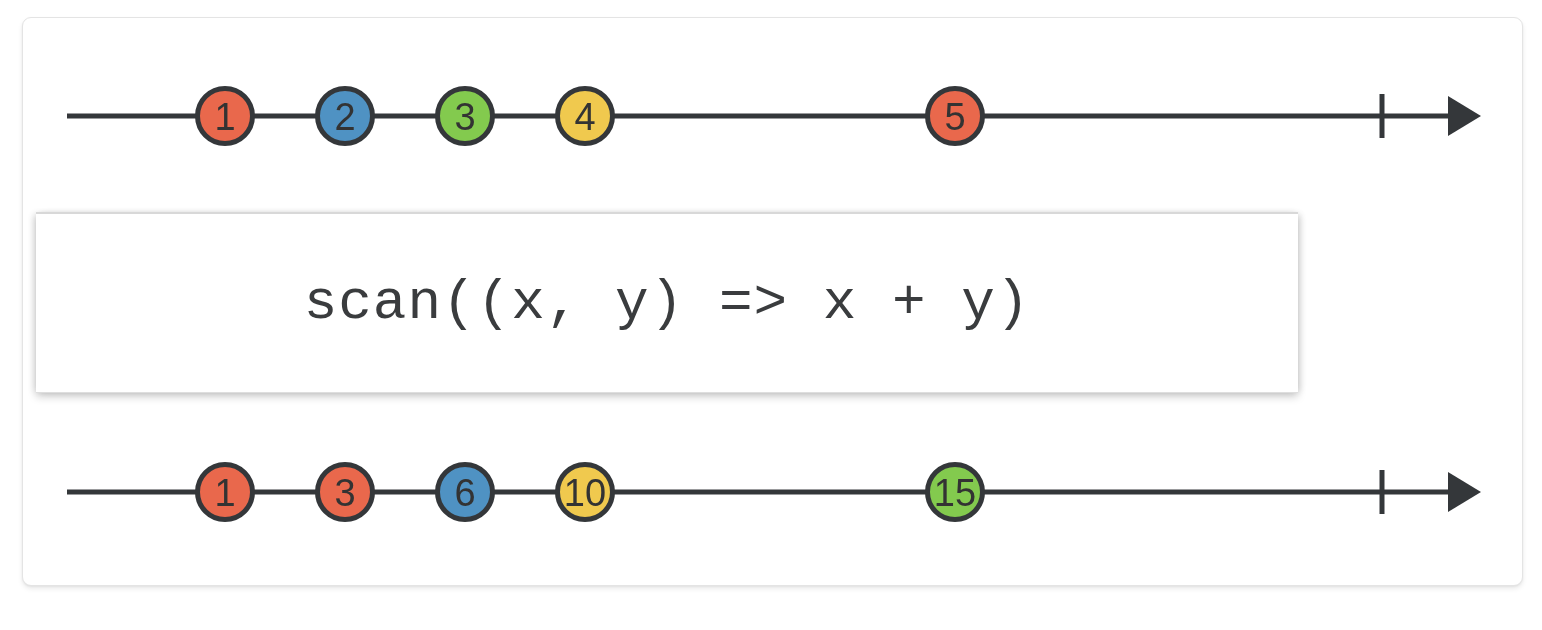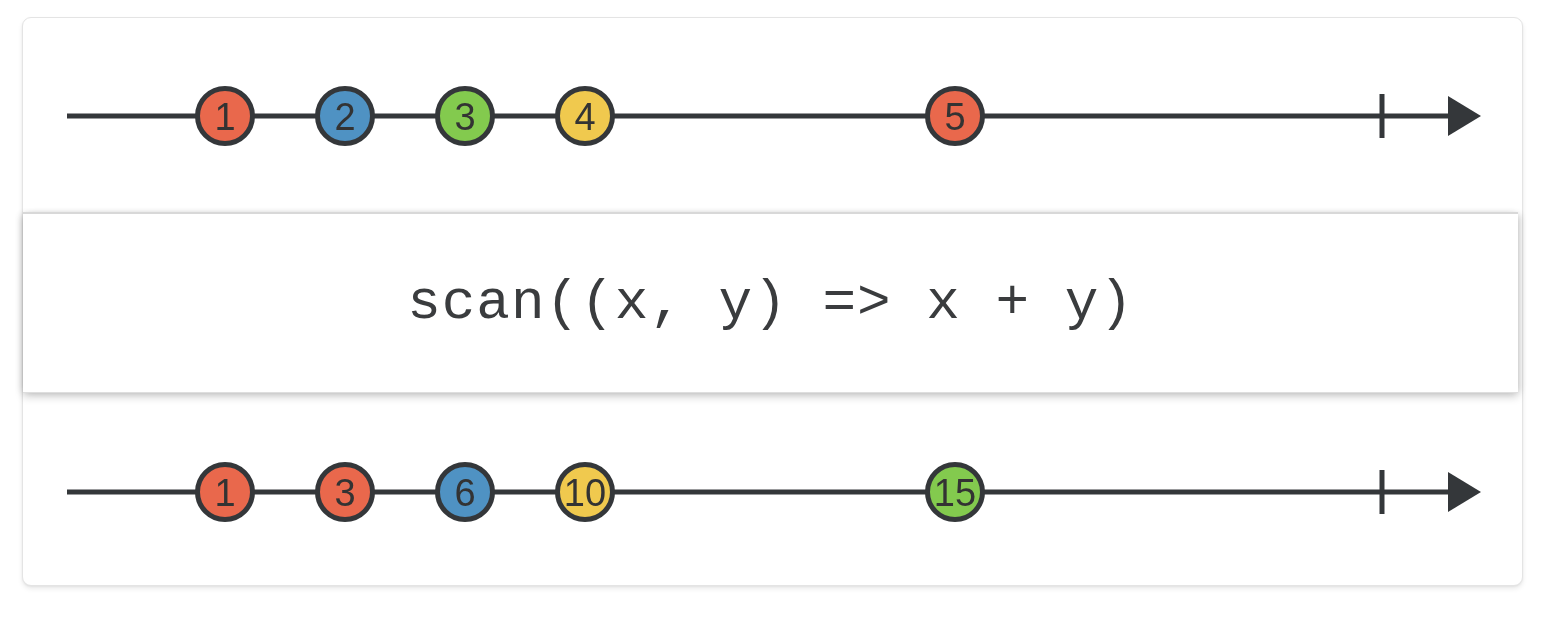"scan((x, y) => x +" .operator-box { left: 23px -> 36px; width: 1495px -> 1262px }
